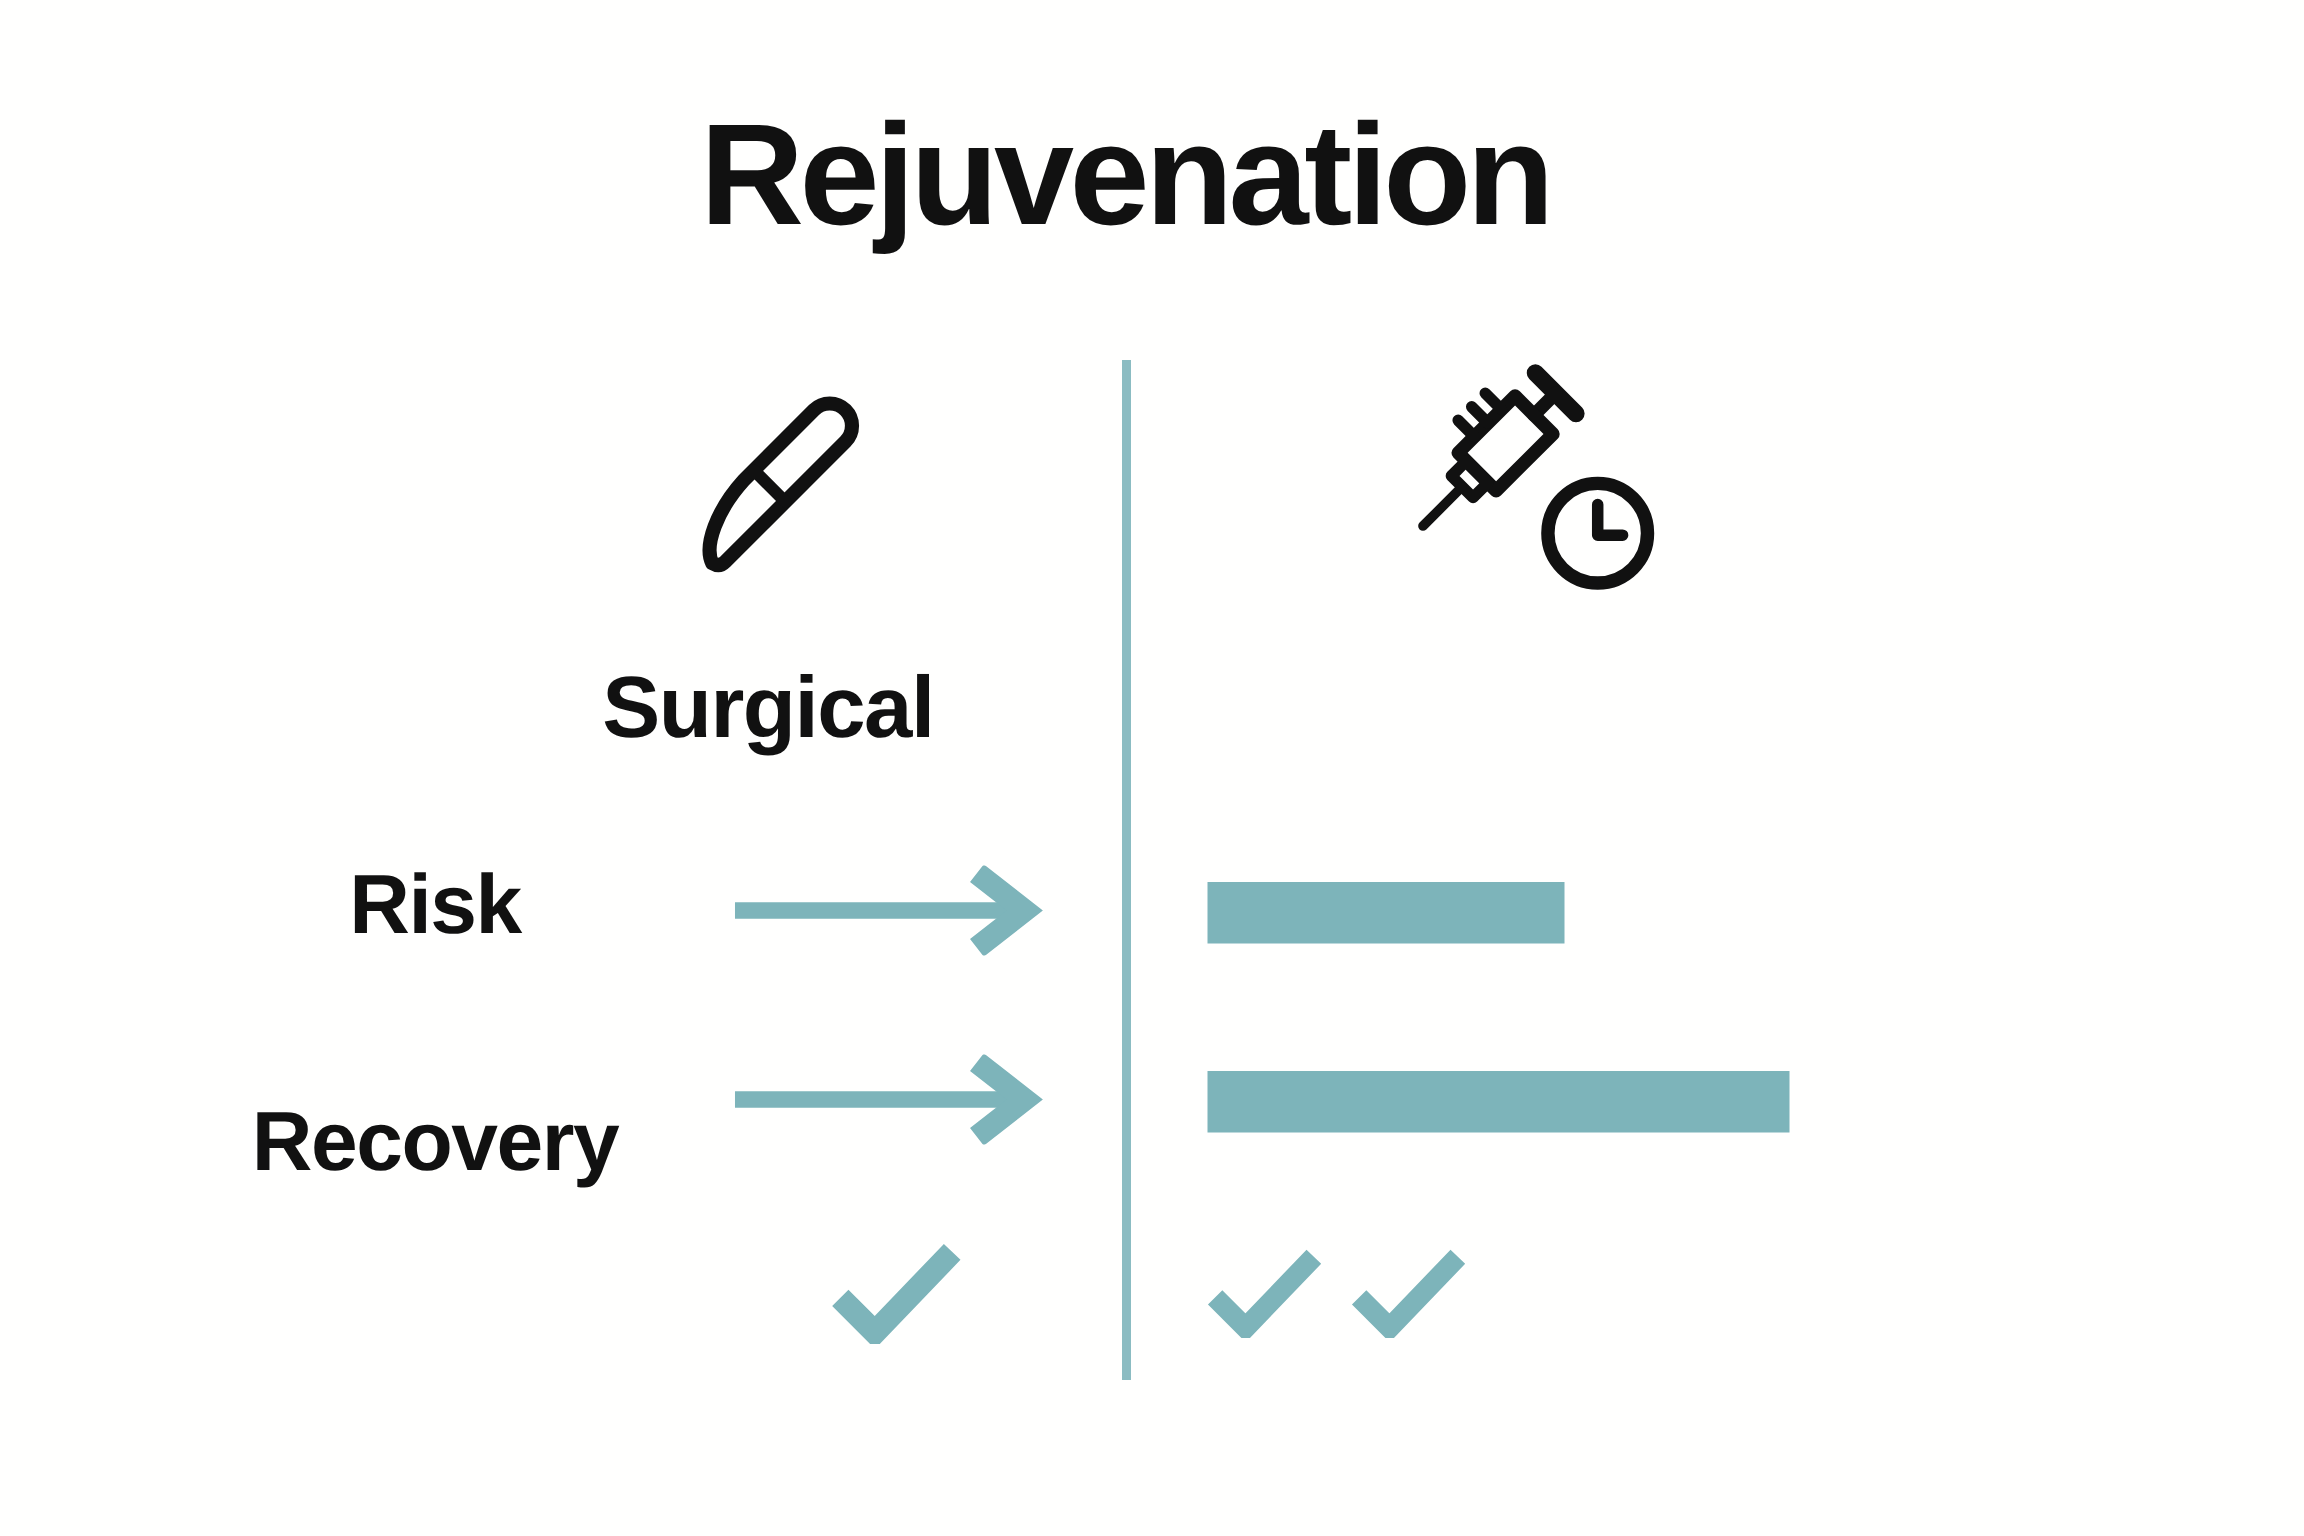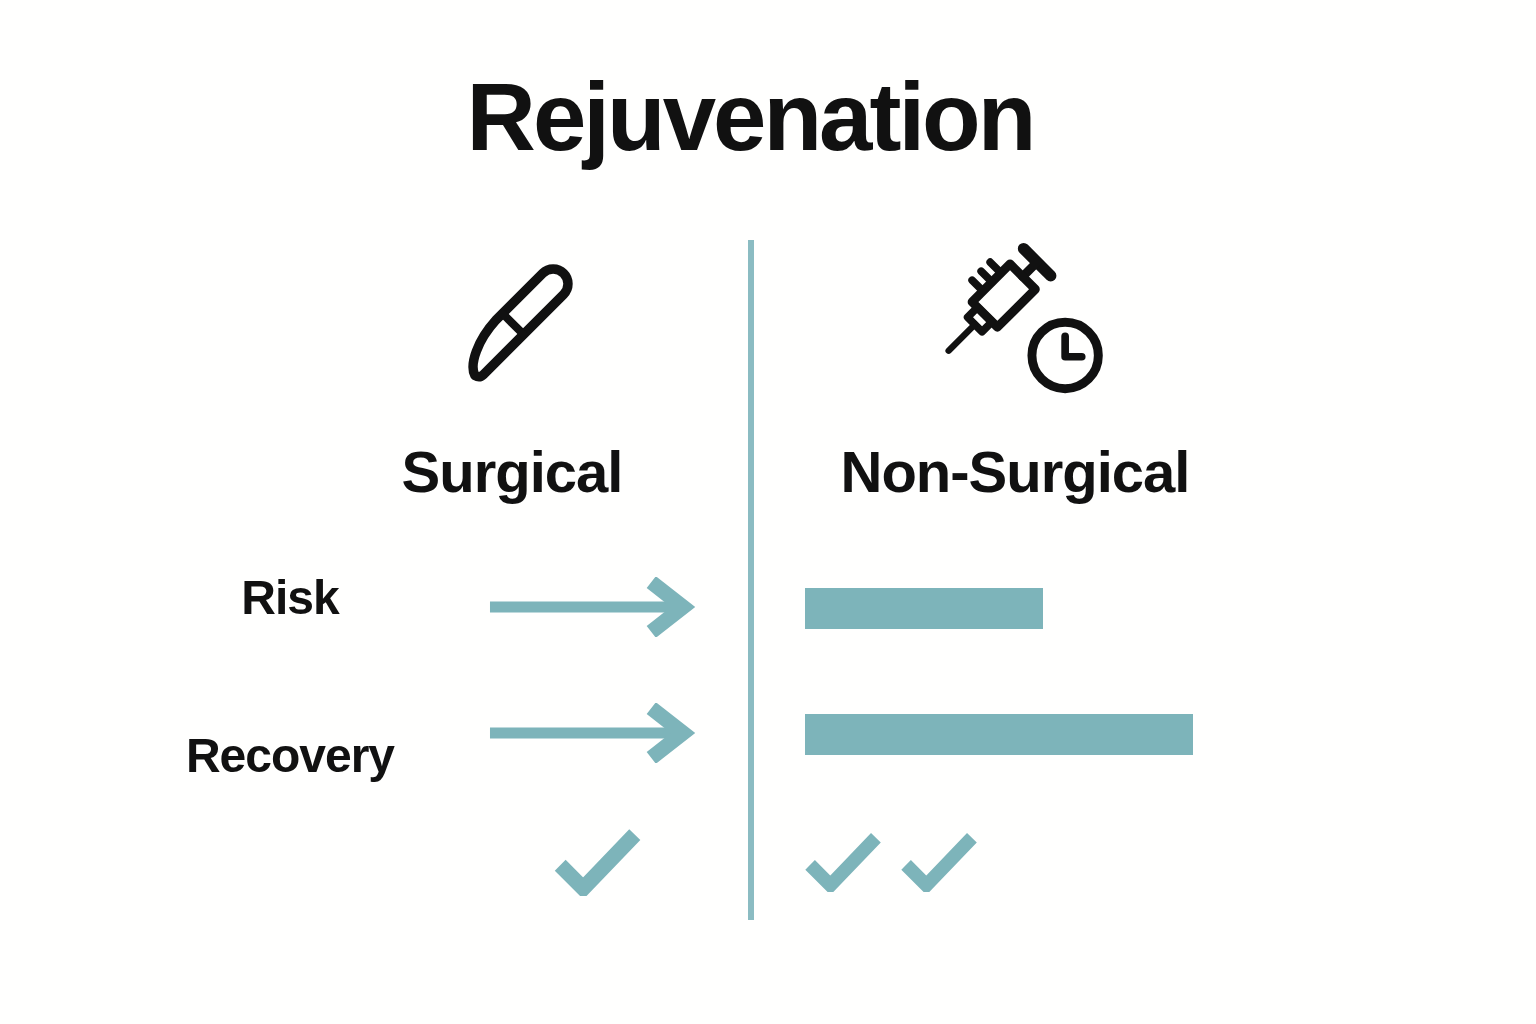"Non-Surgical" div.col-label { html: <div>Non-Surgical</div> -> none }
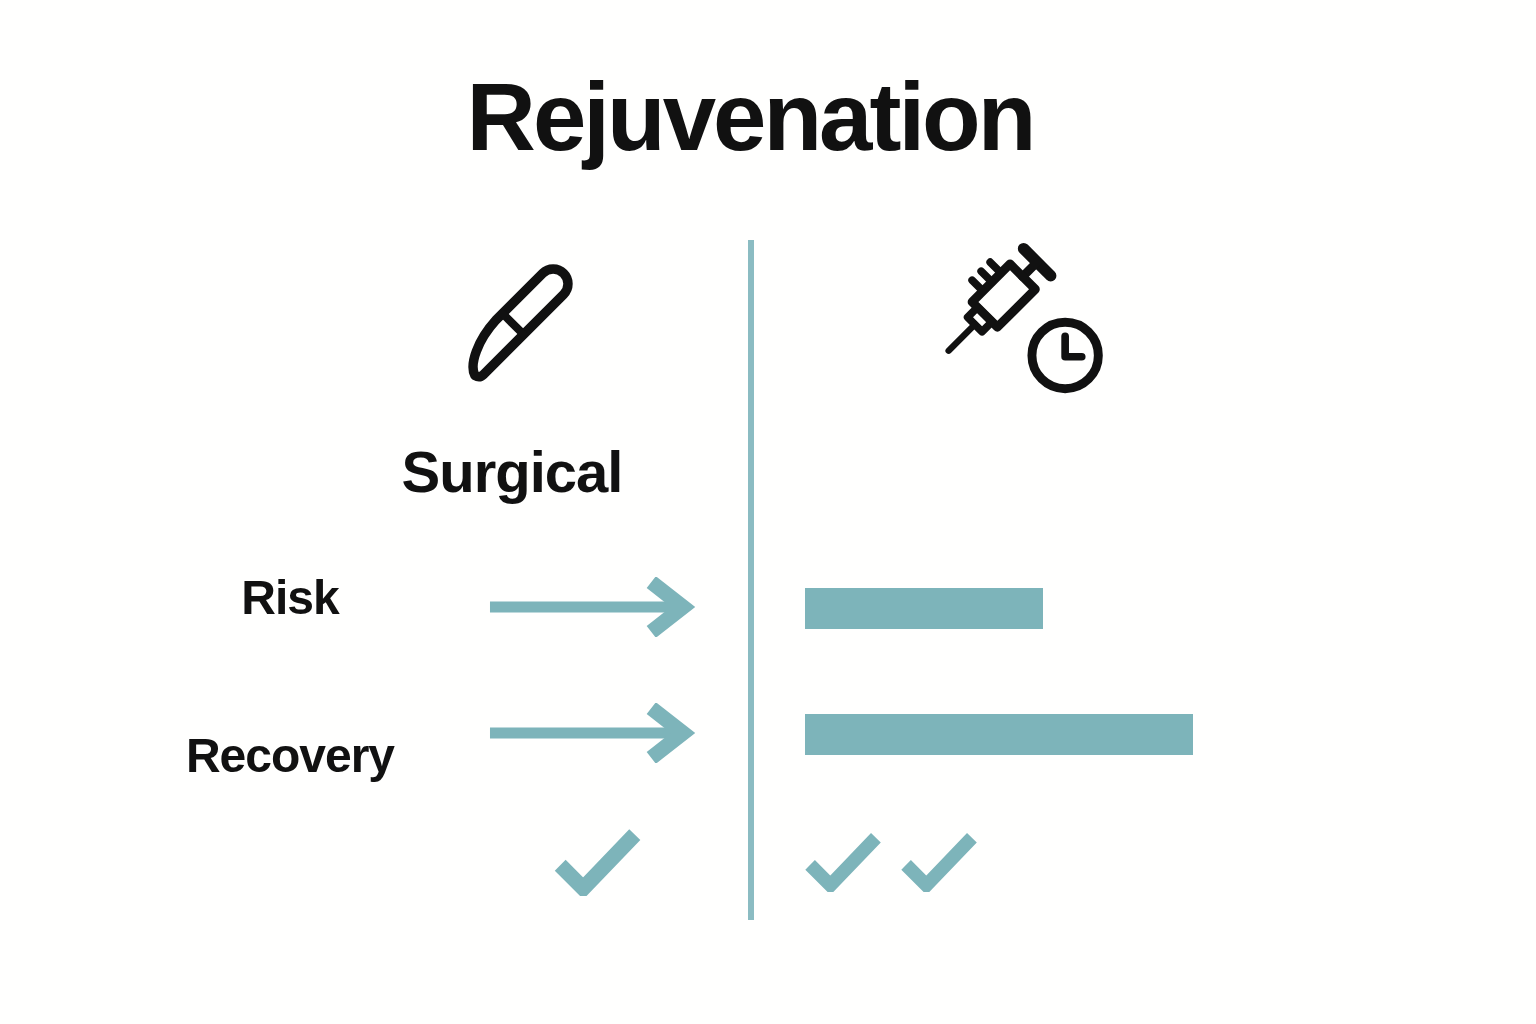"Risk" .row-label { font-size: 48px -> 56px }
